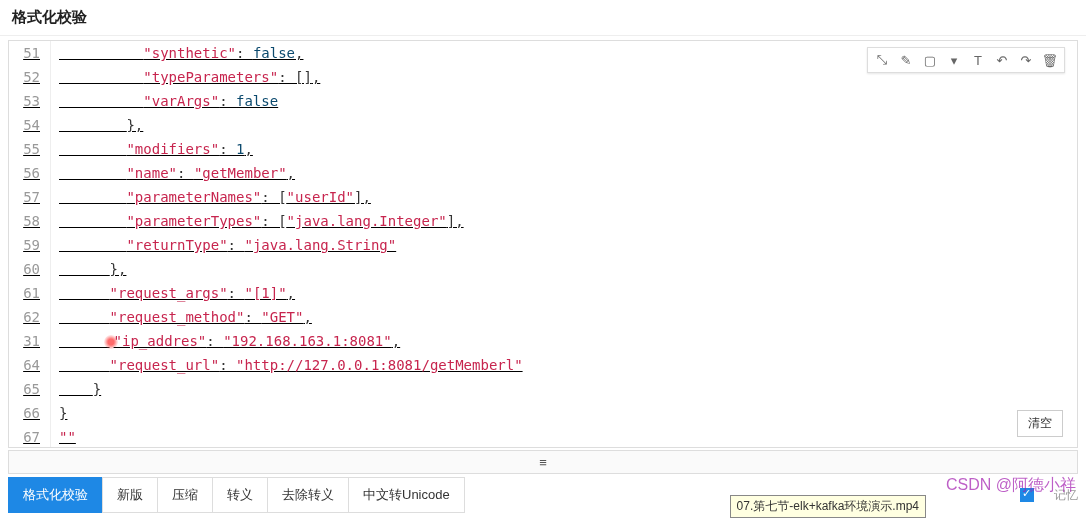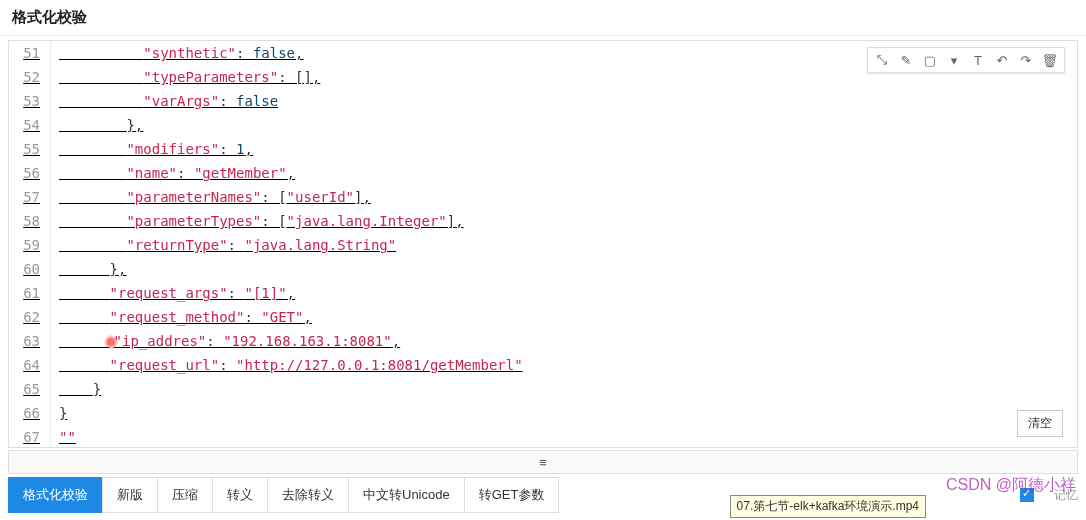"63" div { text: 63 -> 31 }
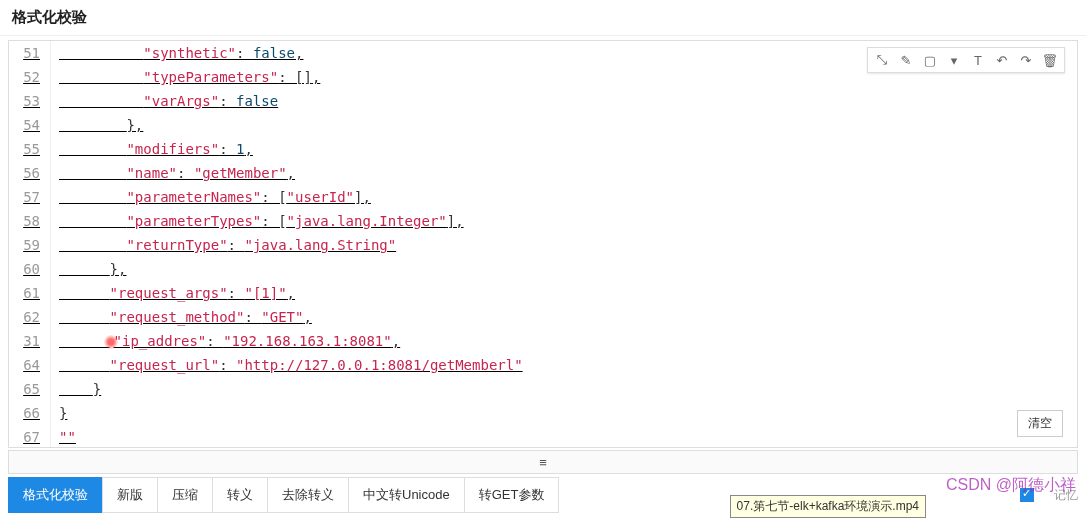"转GET参数" button.btn { html: <button>转GET参数</button> -> none }
